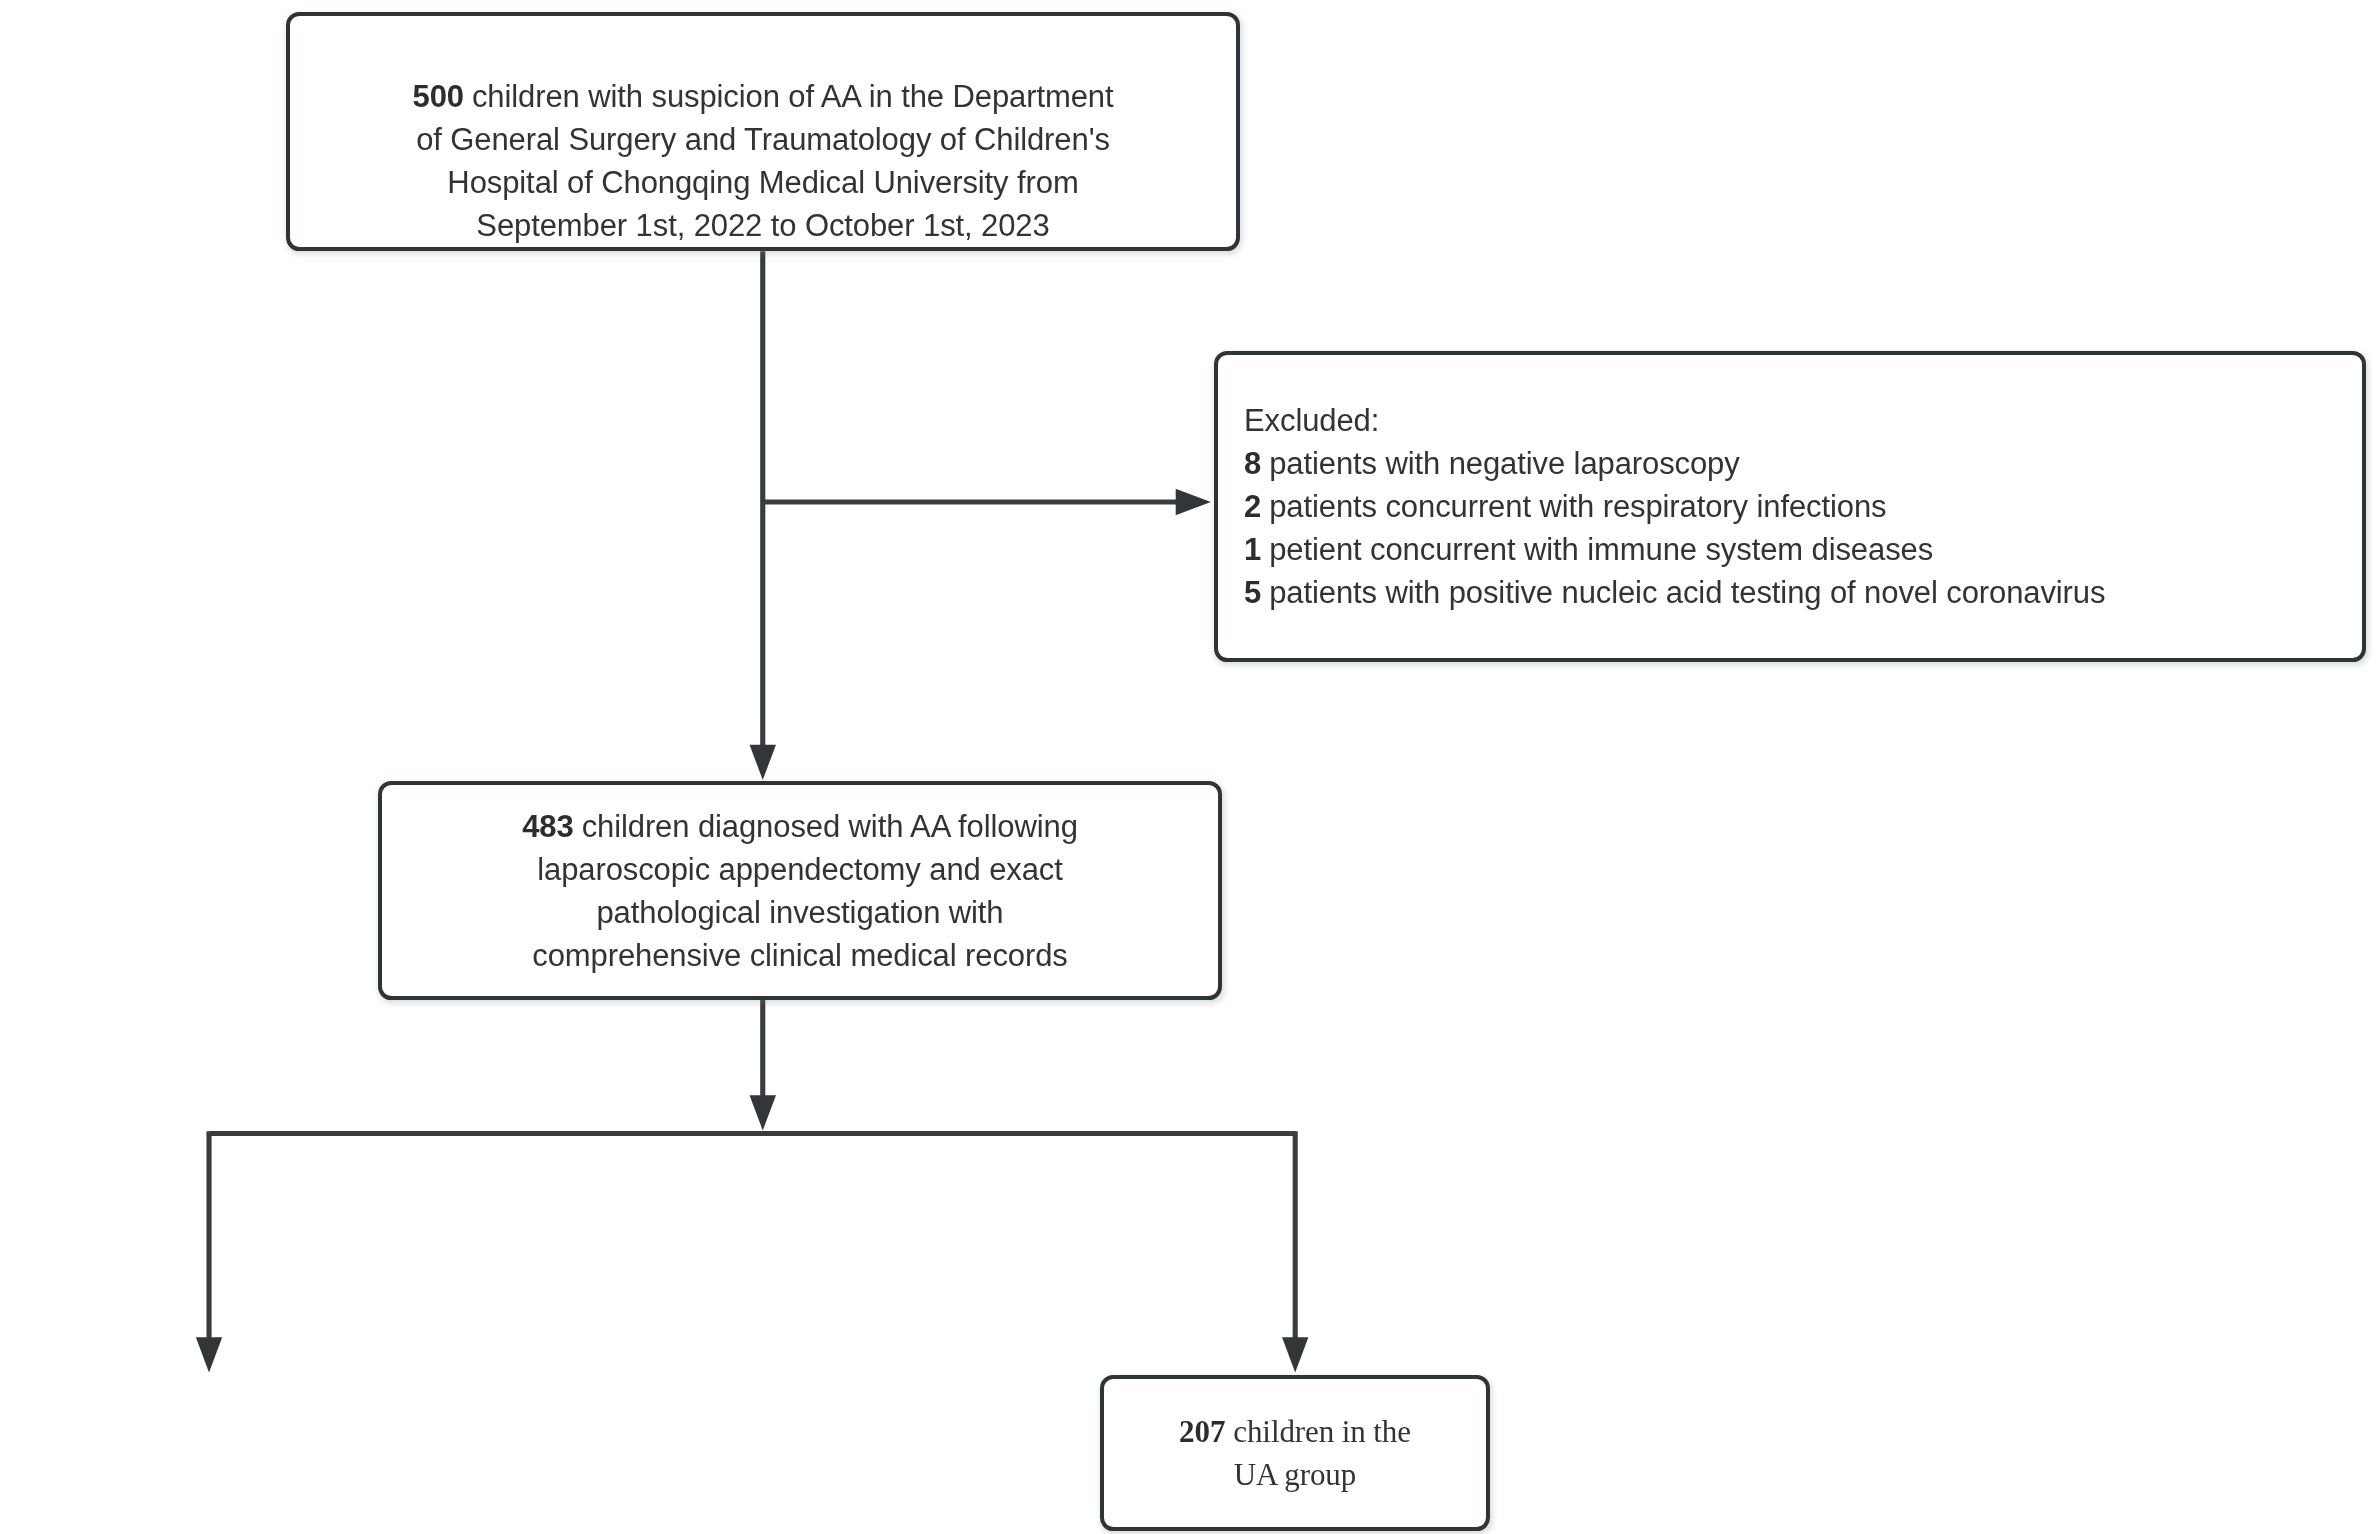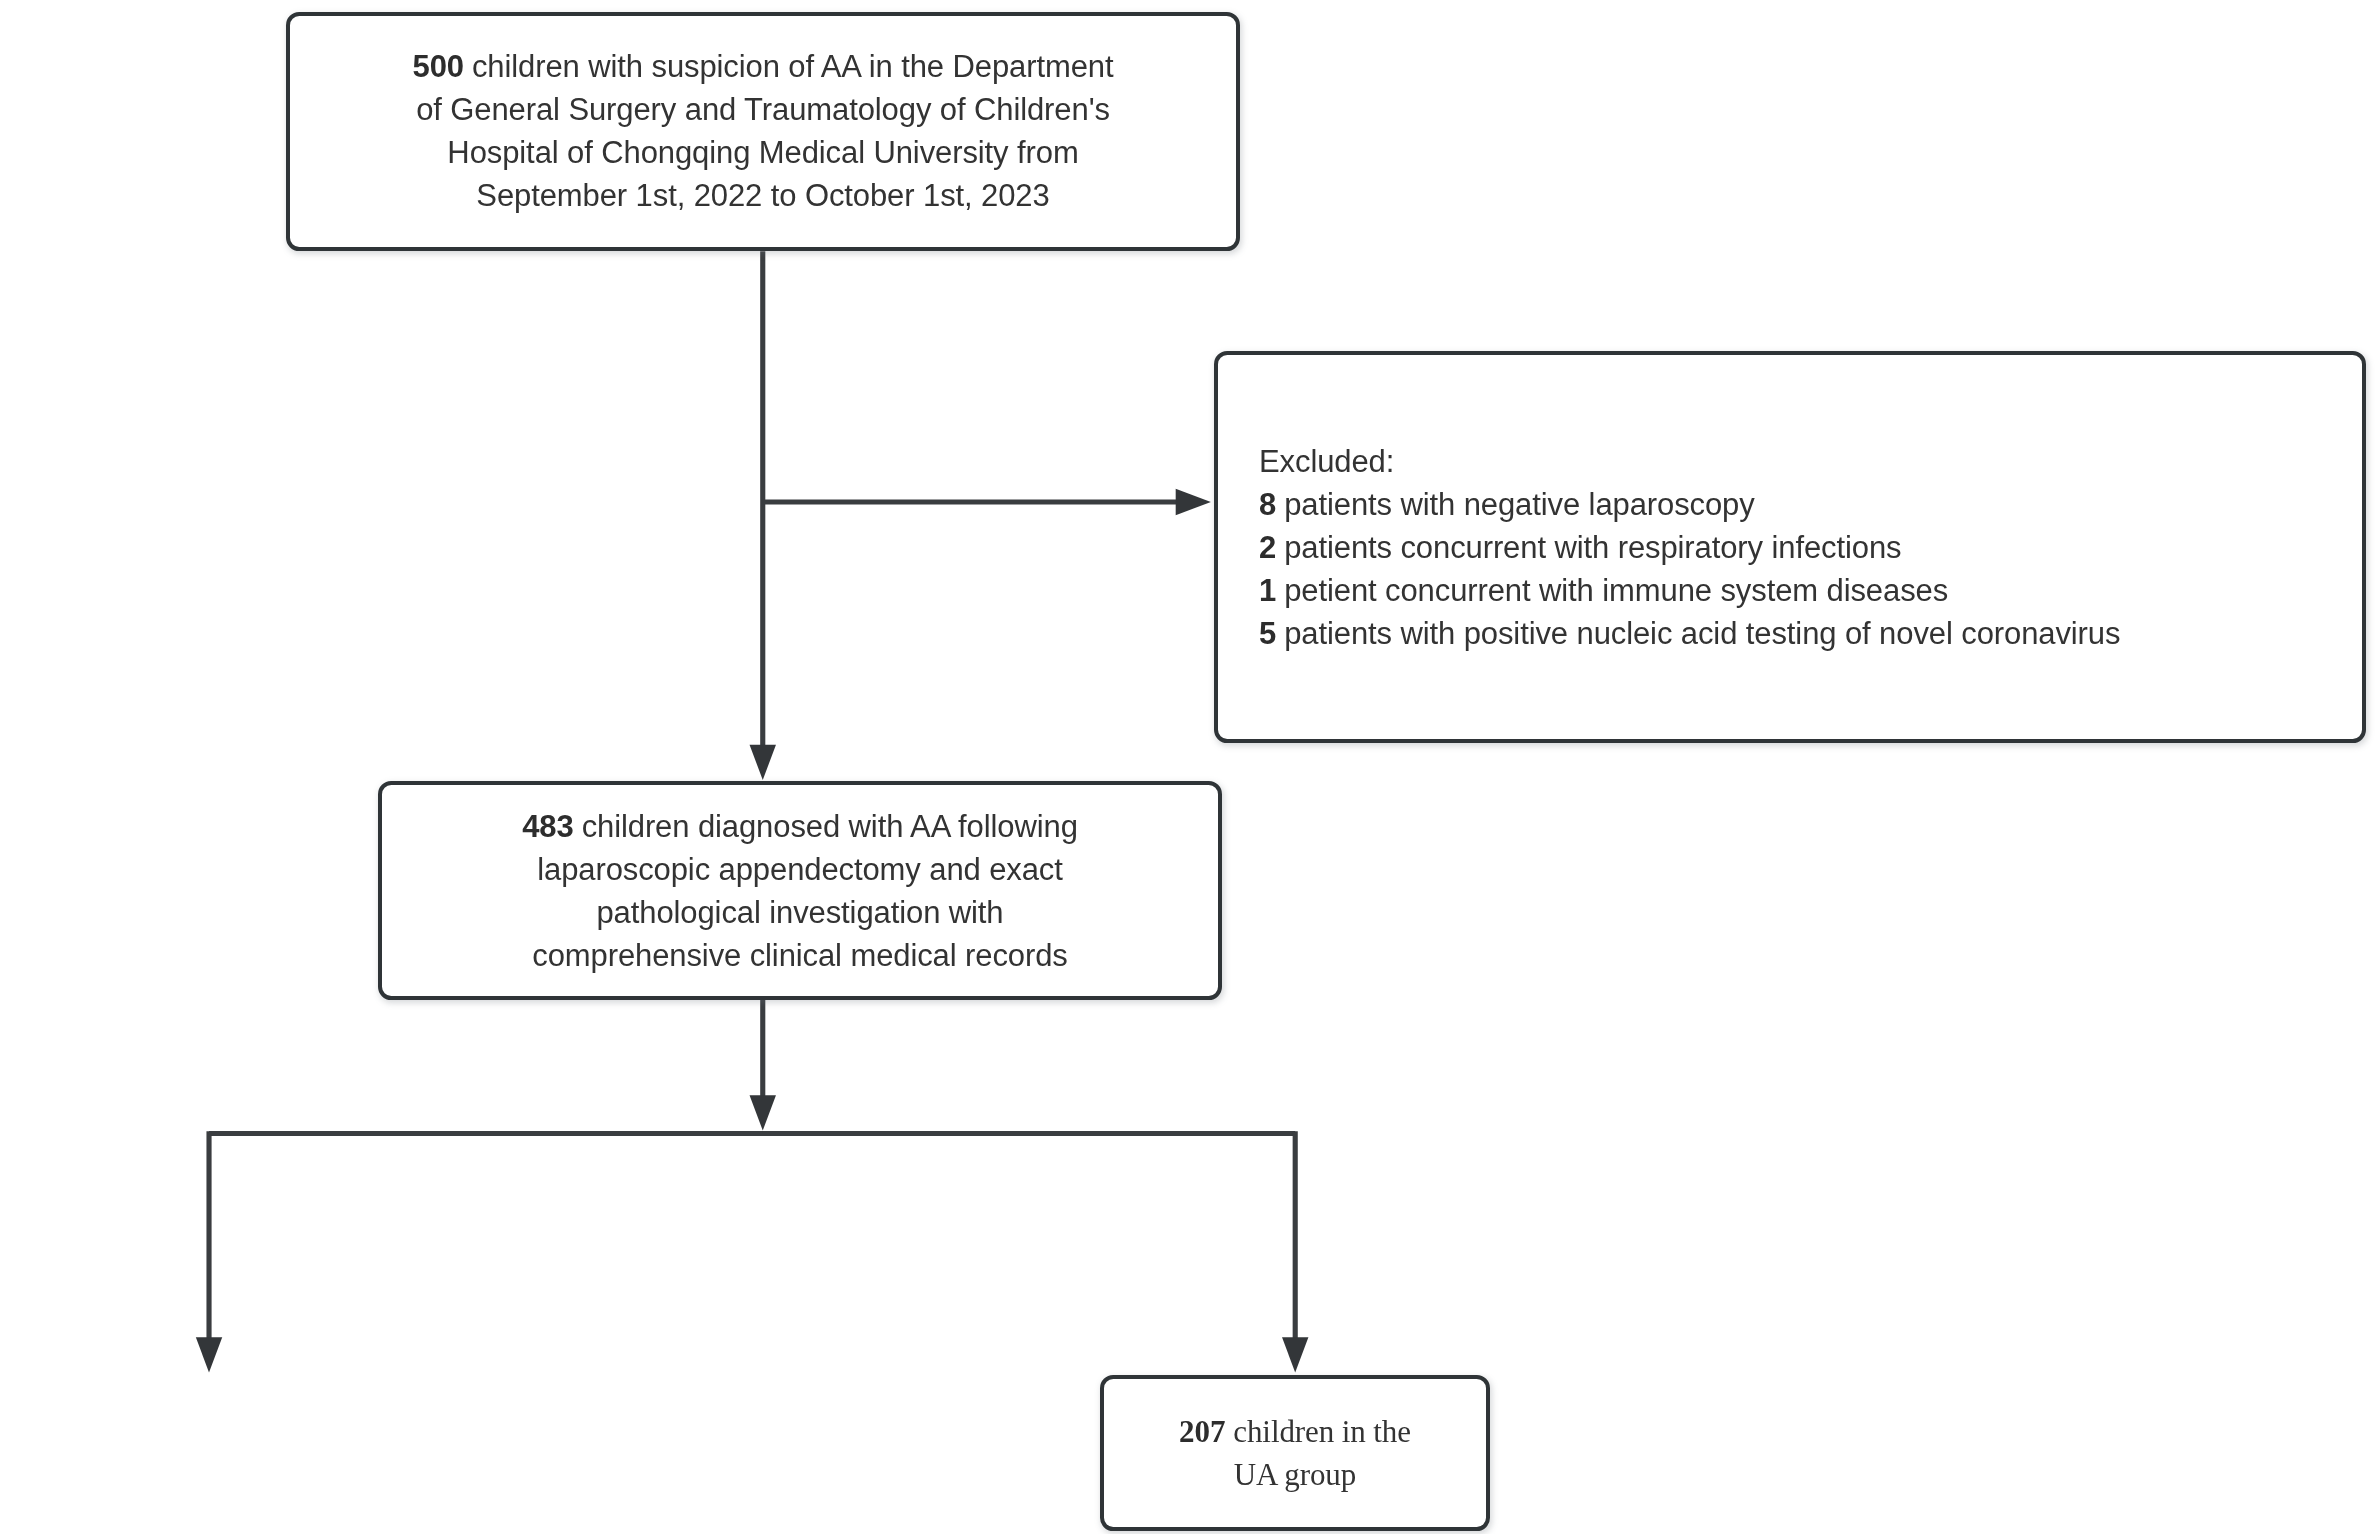"500 children with suspicion of" #enrollment-box { justify-content: none -> flex-end }
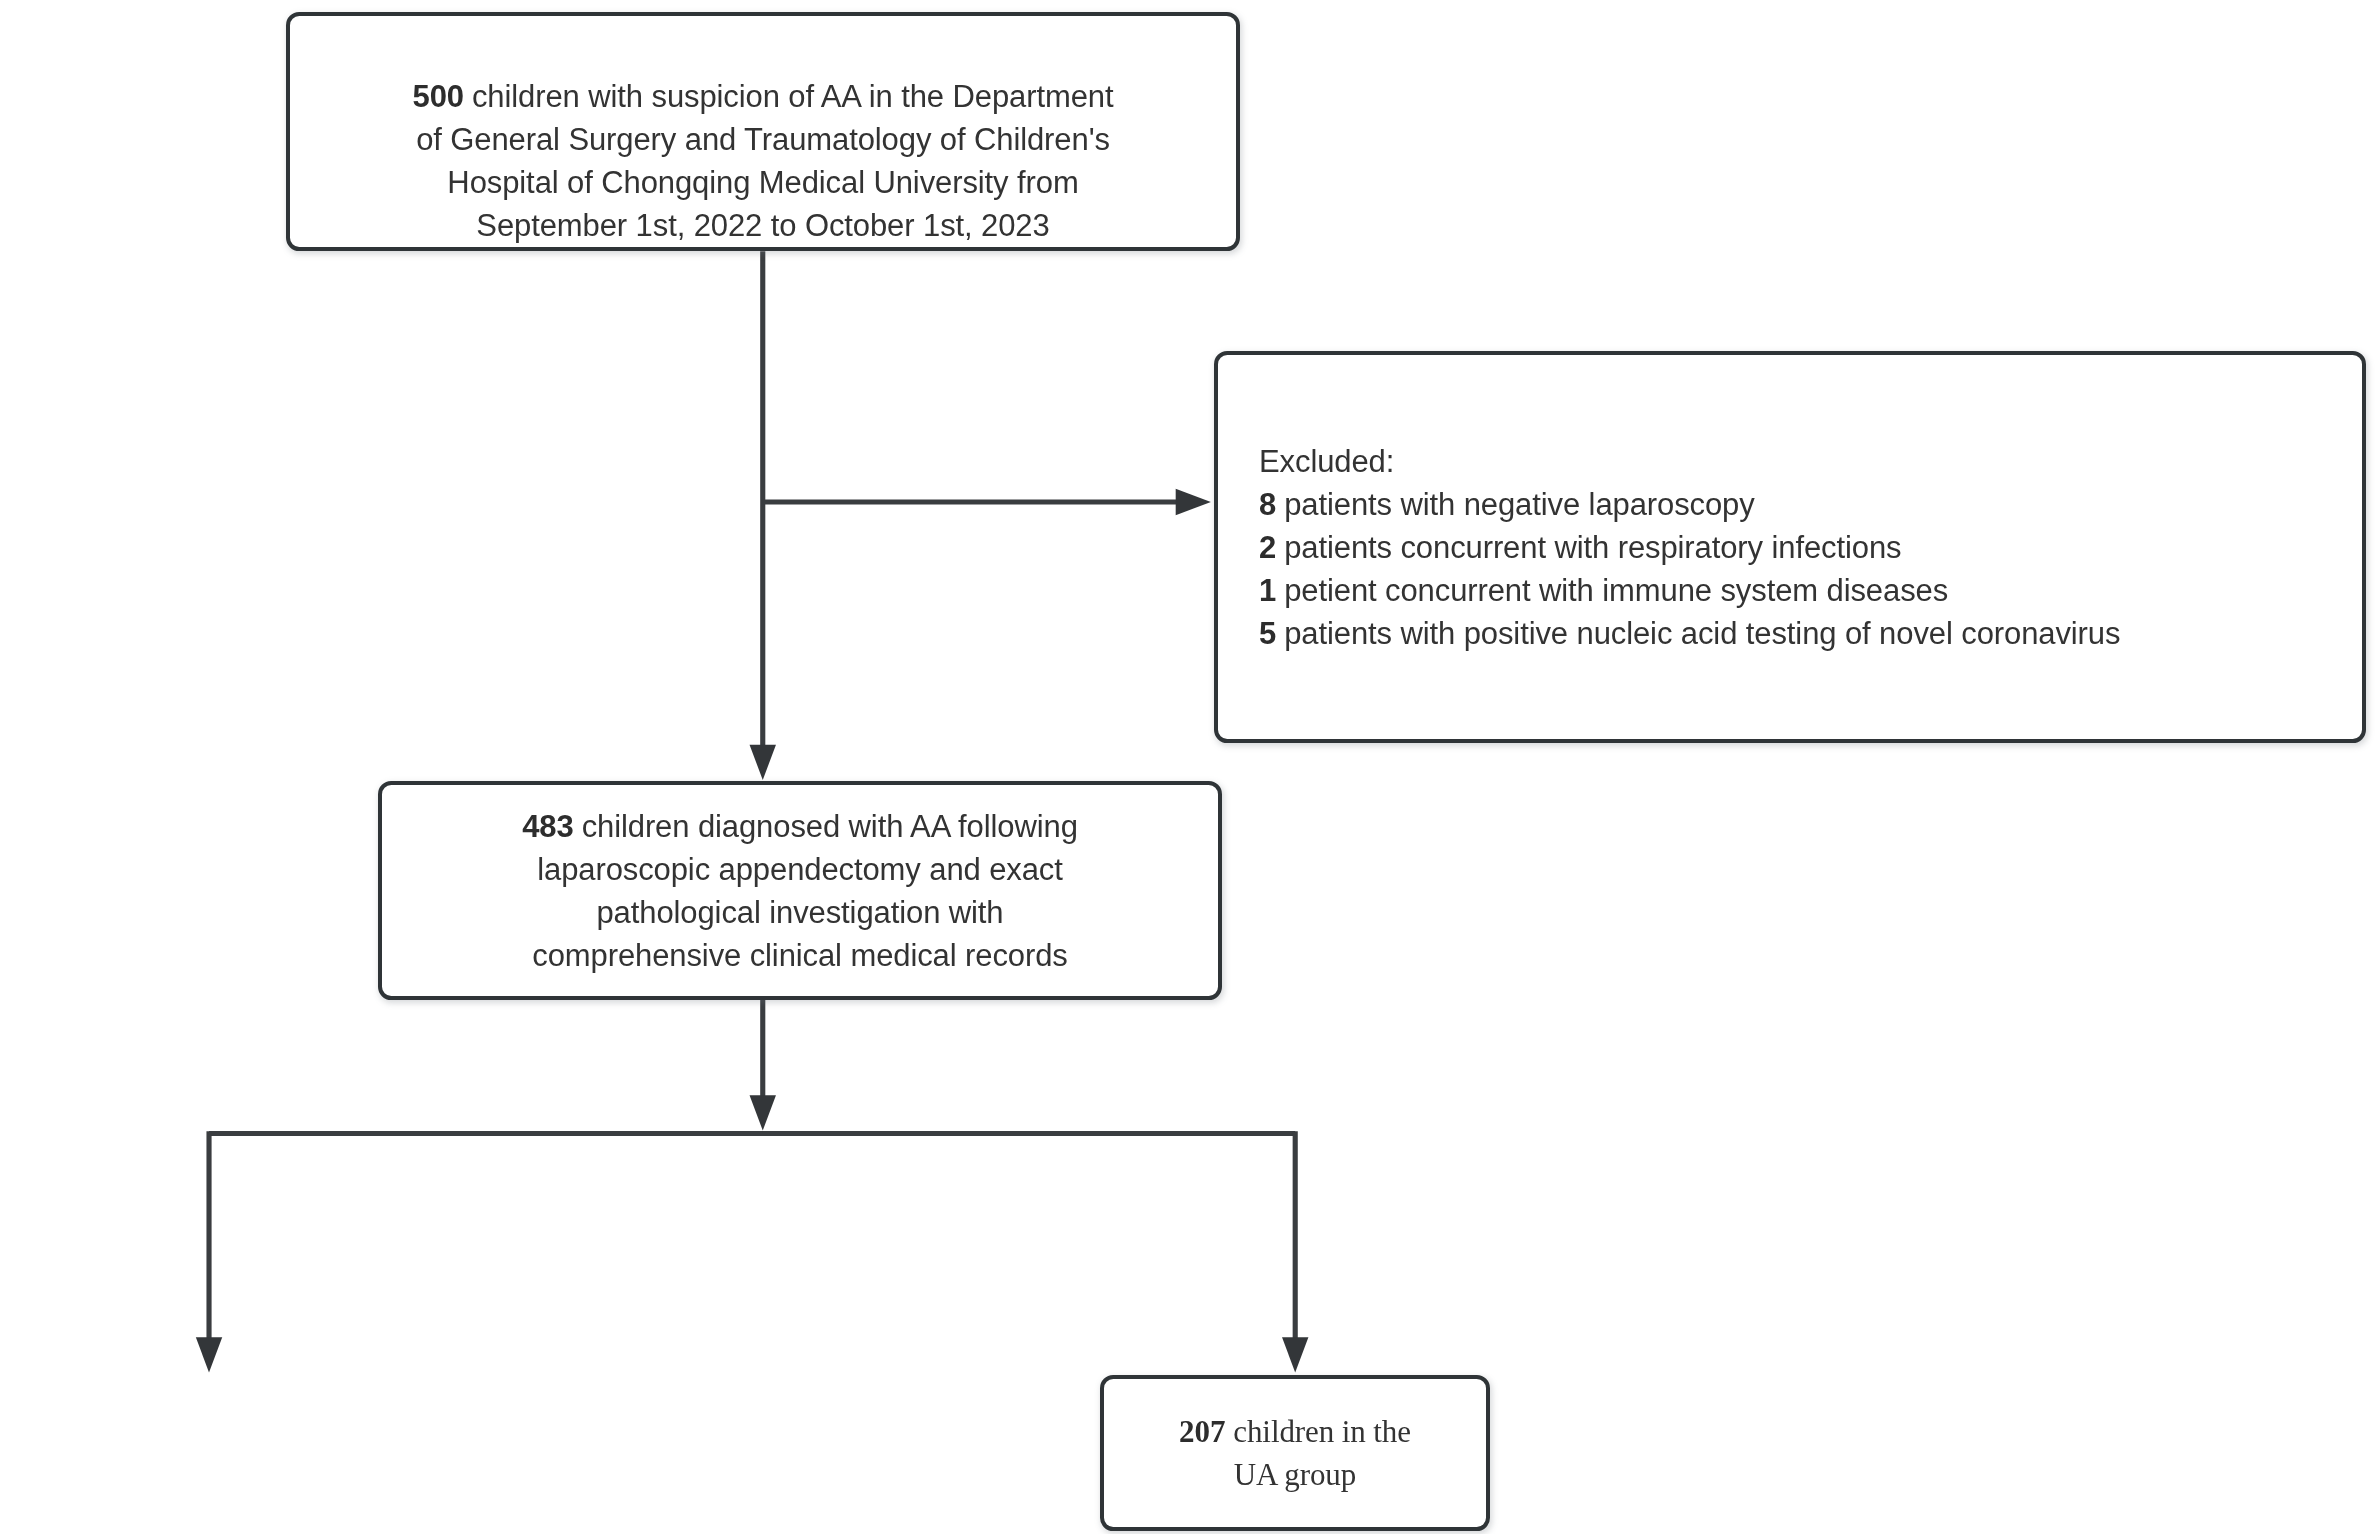"Excluded:" #excluded-box { height: 392px -> 311px; padding-left: 41px -> 26px }
